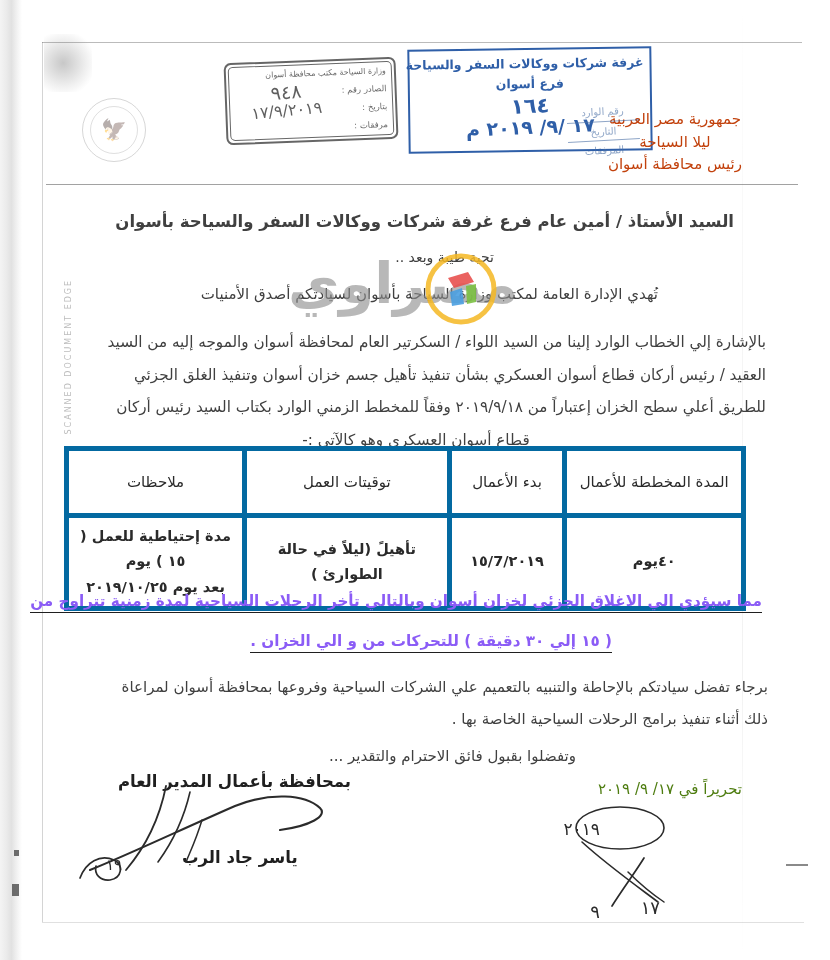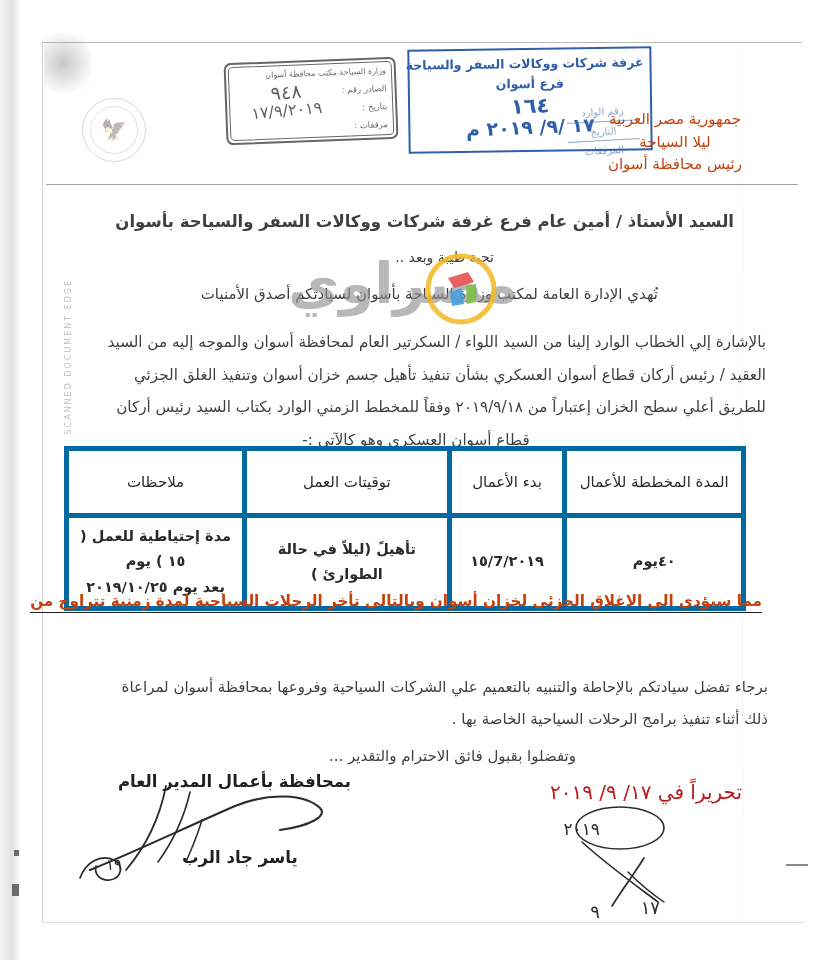"مما سيؤدي الي الاغلاق الجزئي" .emph { color: #c2410c -> #8b5cf6 }
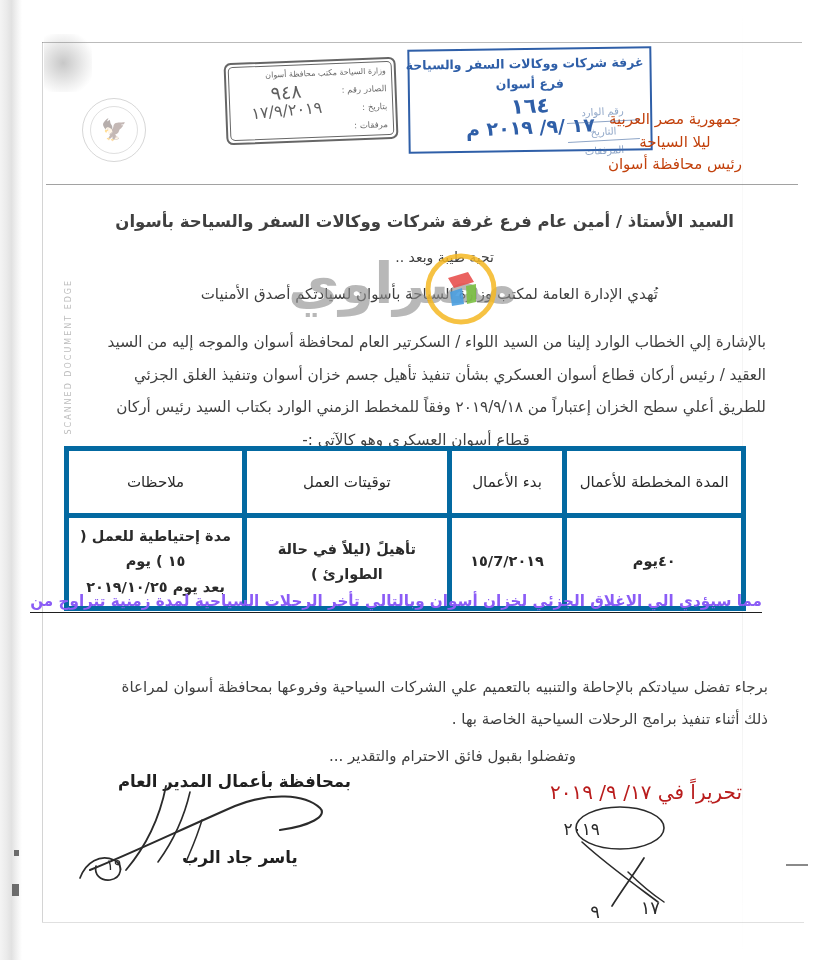"( ١٥ إلي ٣٠ دقيقة" div.emph { html: none -> <div>( ١٥ إلي ٣٠ دقيقة ) للتحركات من و الي الخزان .</div> }
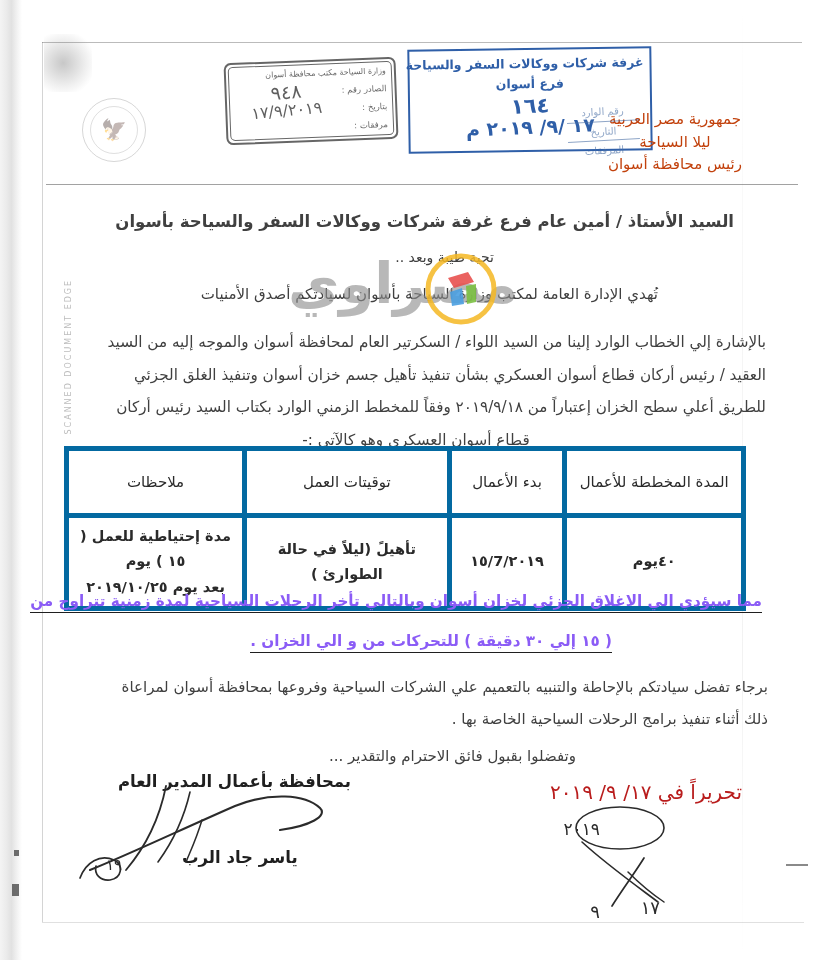"تحريراً في ١٧/ ٩/ ٢٠١٩" .sig-date { color: #b91c1c -> #4d7c0f; font-size: 20px -> 15px }
